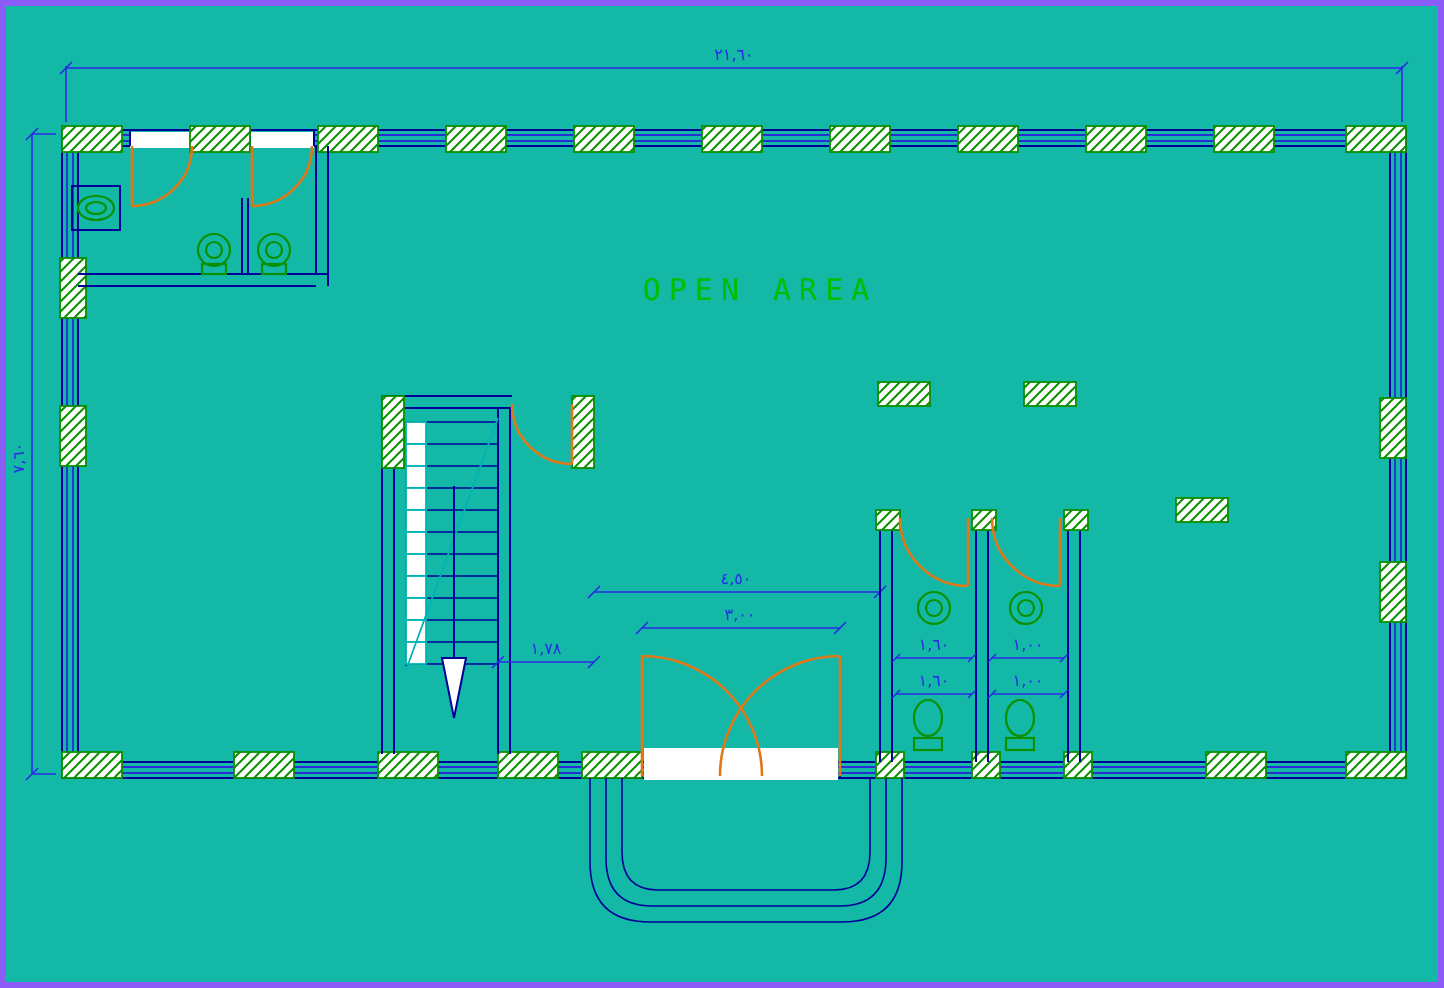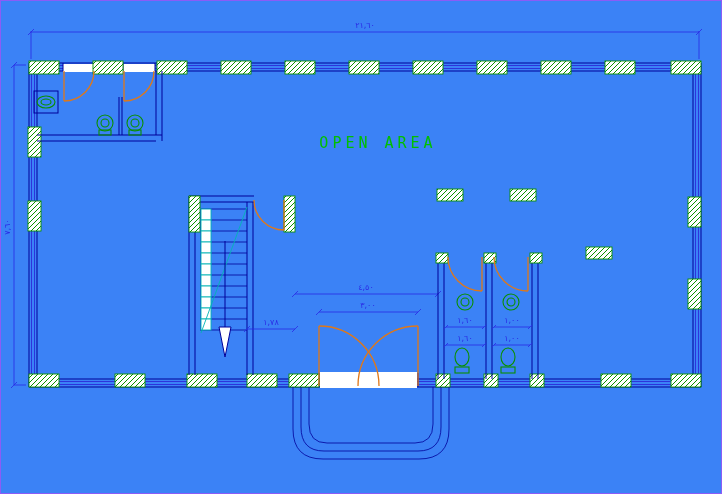"٢١,٦٠" .canvas { background: #3b82f6 -> #14b8a6; border: 1px solid #8b5cf6 -> 3px solid #8b5cf6 }
